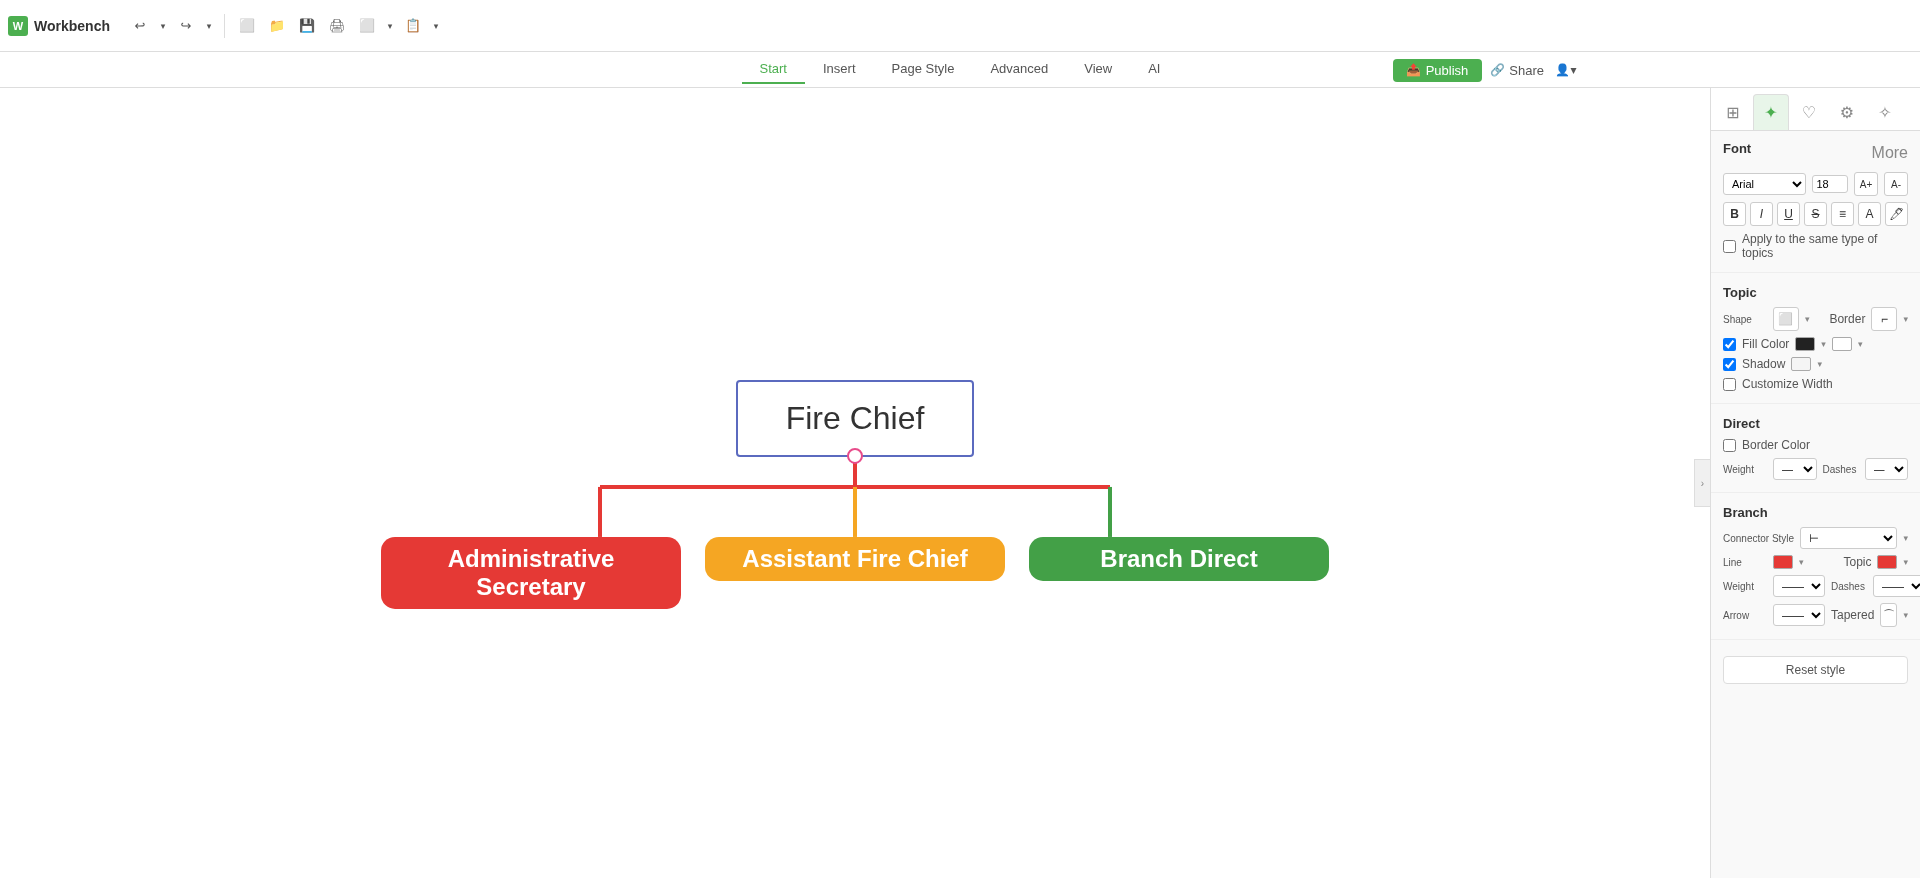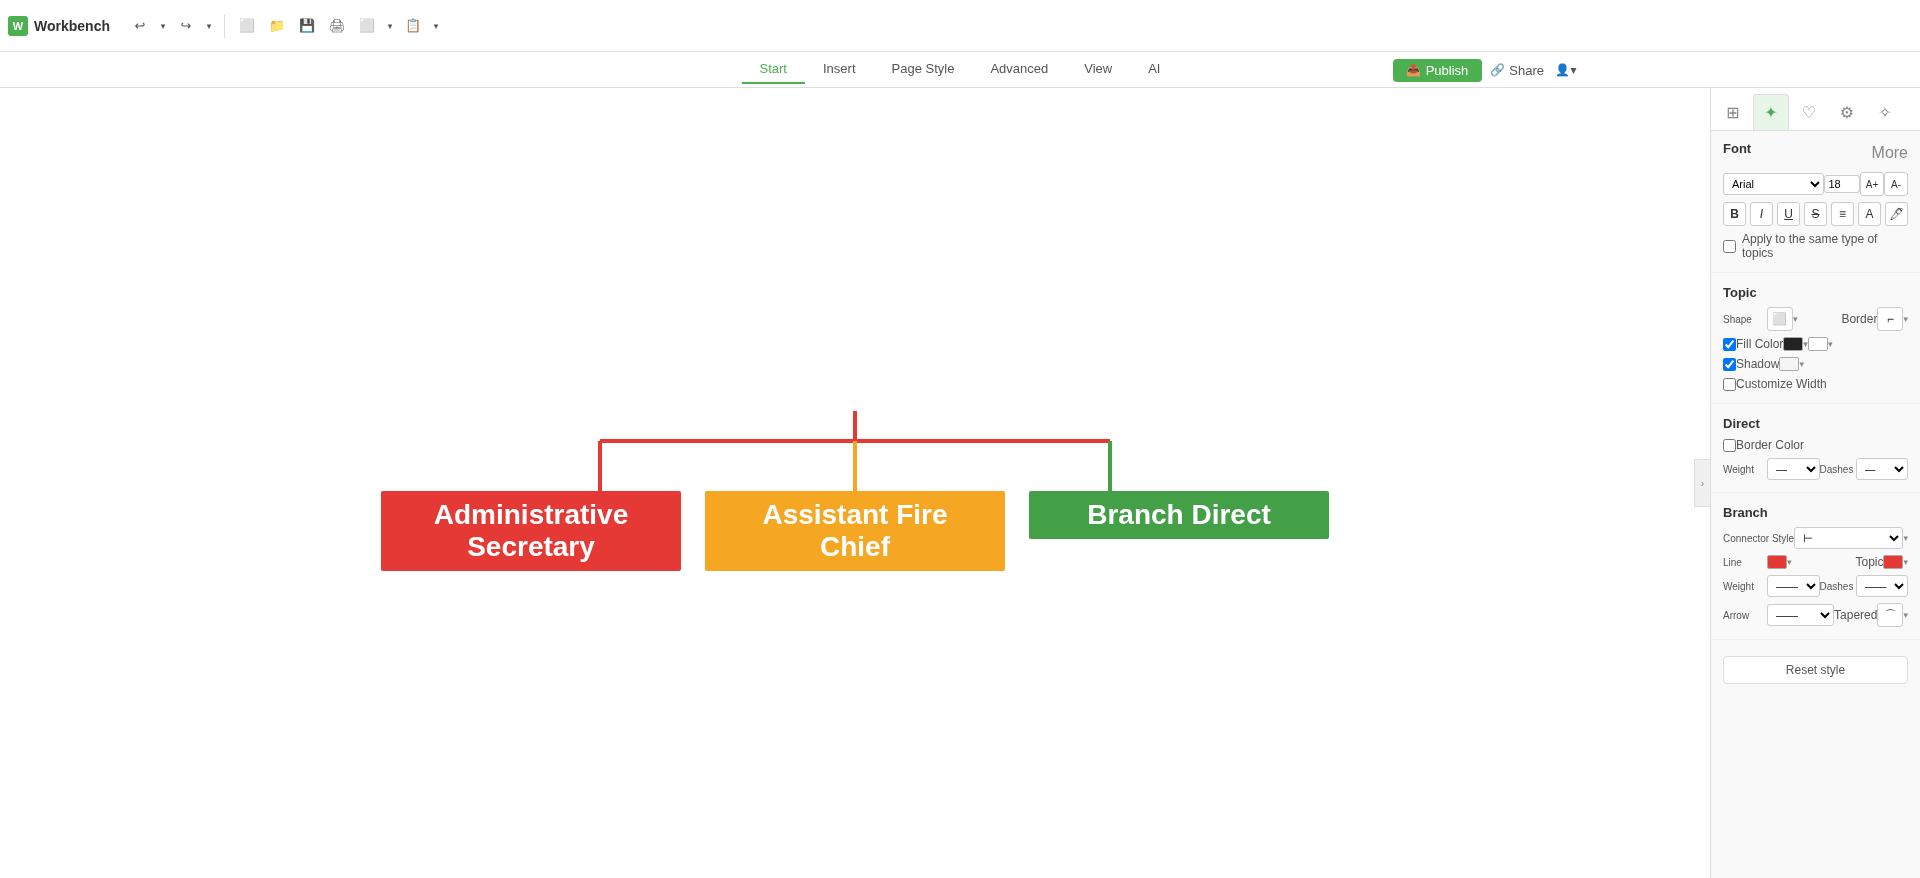"Arial" .panel-row { gap: none -> 6px }
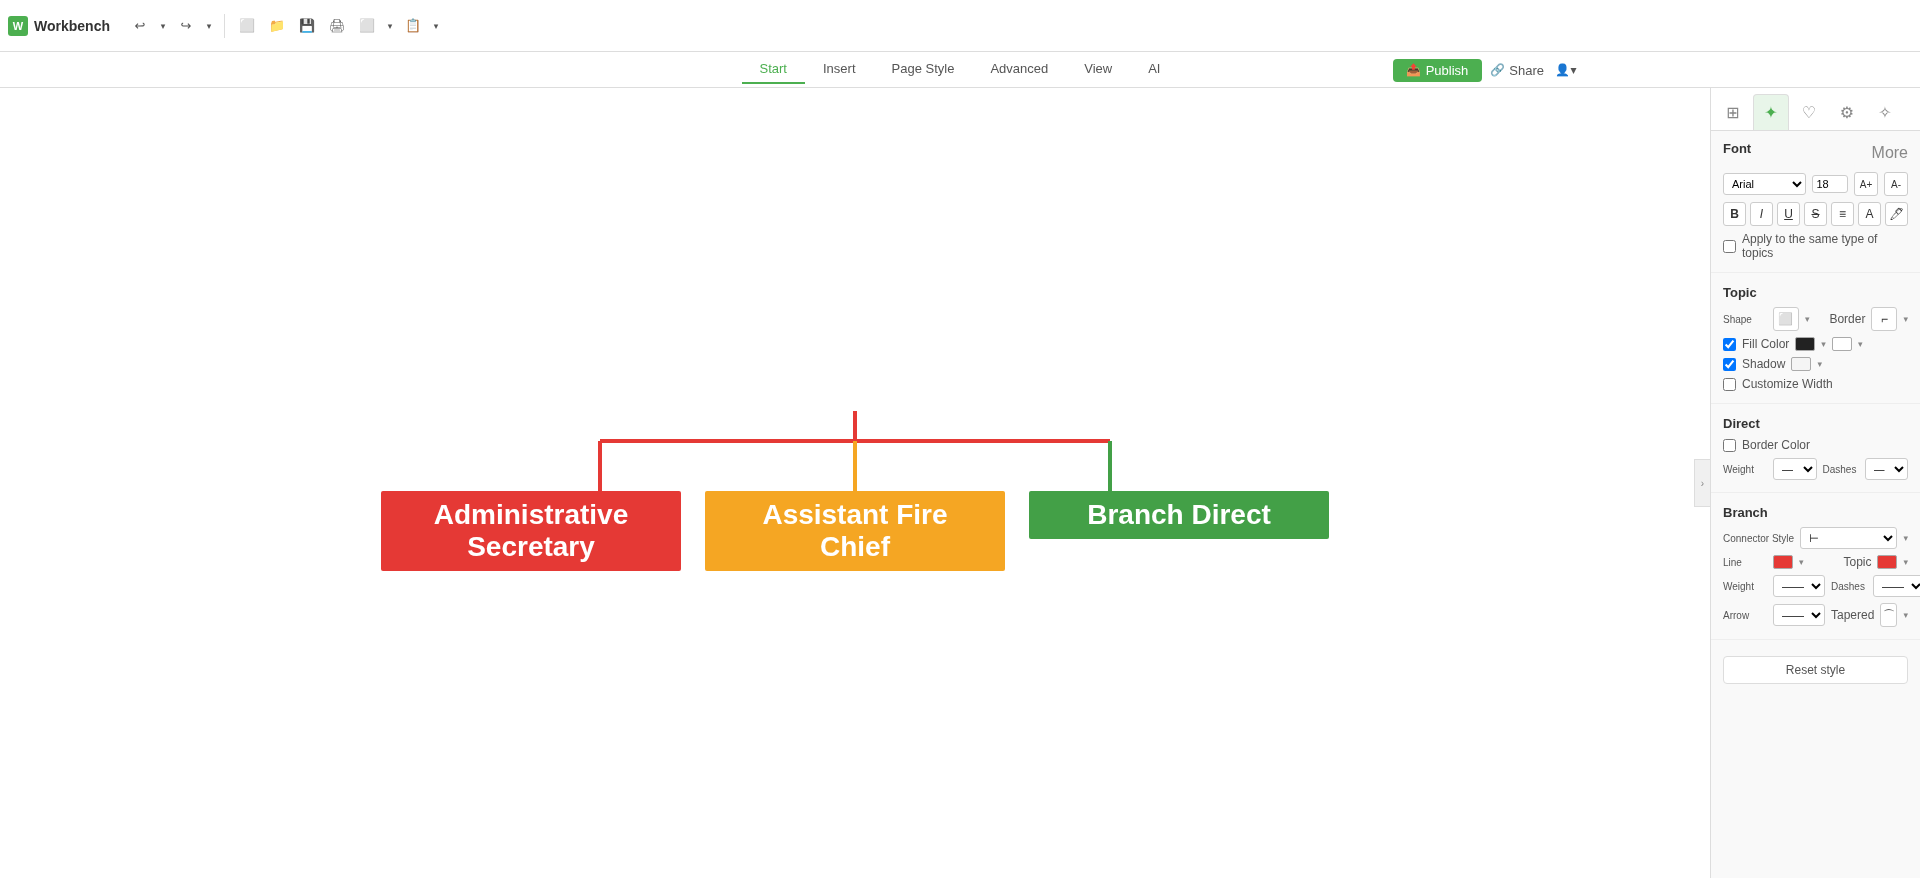"Fire Chief" div.root-node { html: none -> <div> <span>Fire Chief</span> <div></div> </div> }
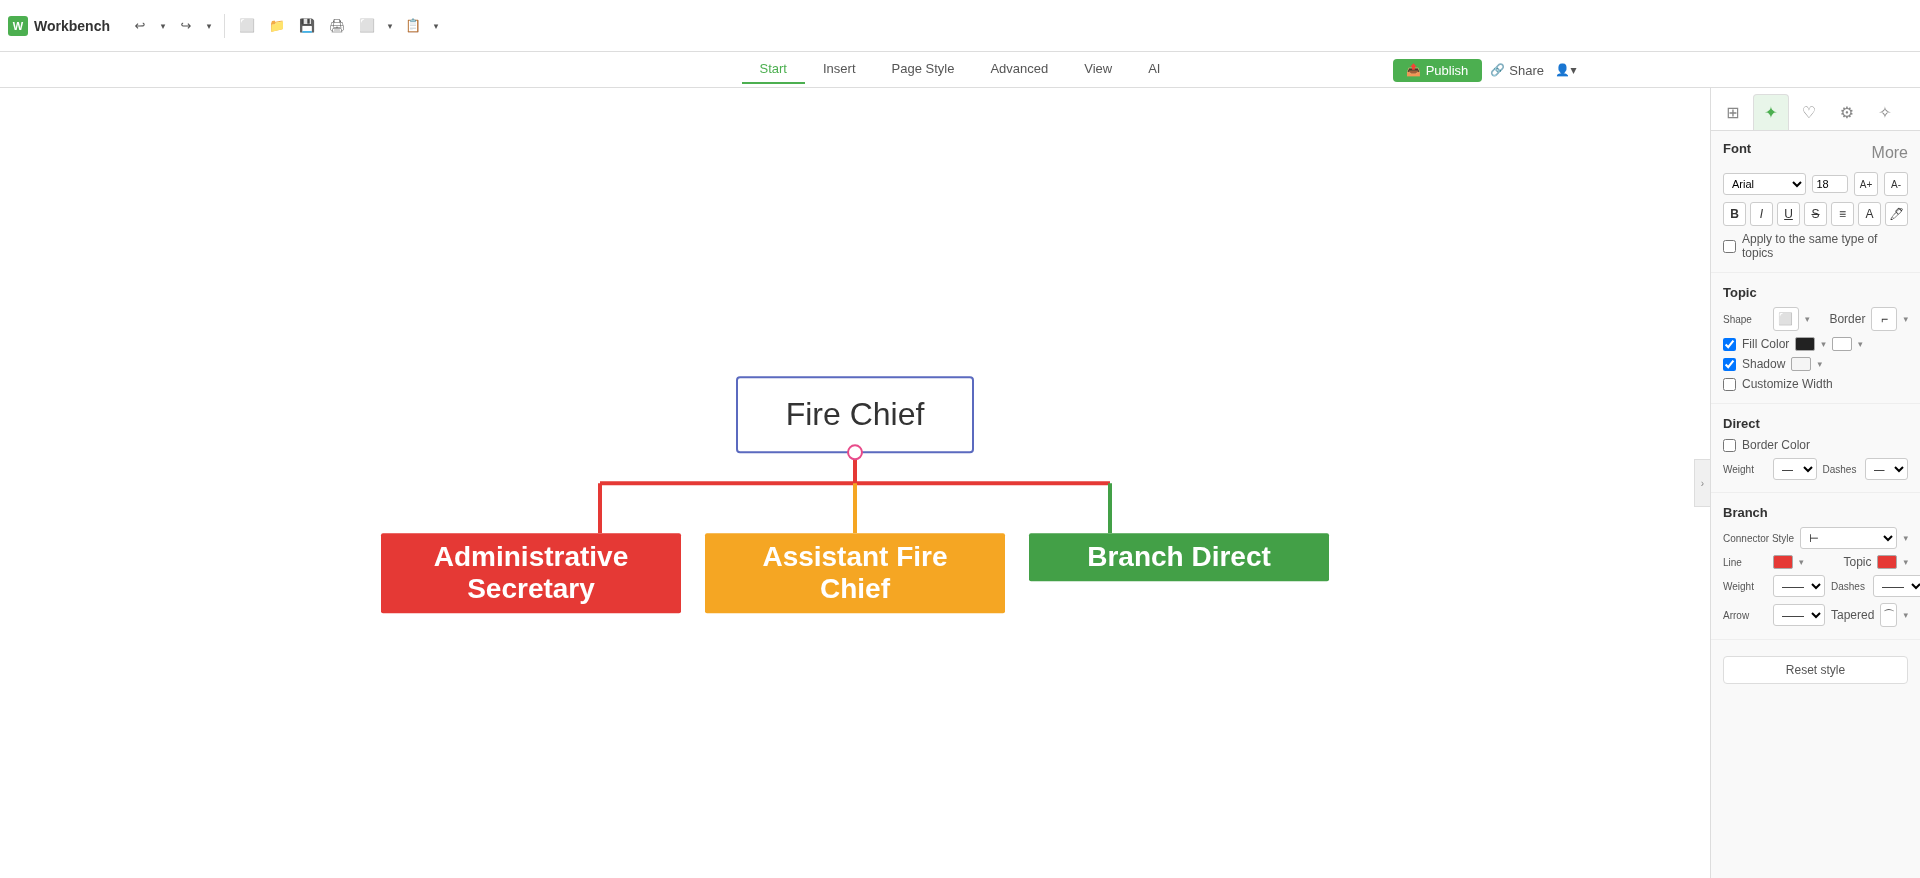"Administrative Secretary" .child-node { border-radius: 2px -> 14px; font-size: 28px -> 24px }
